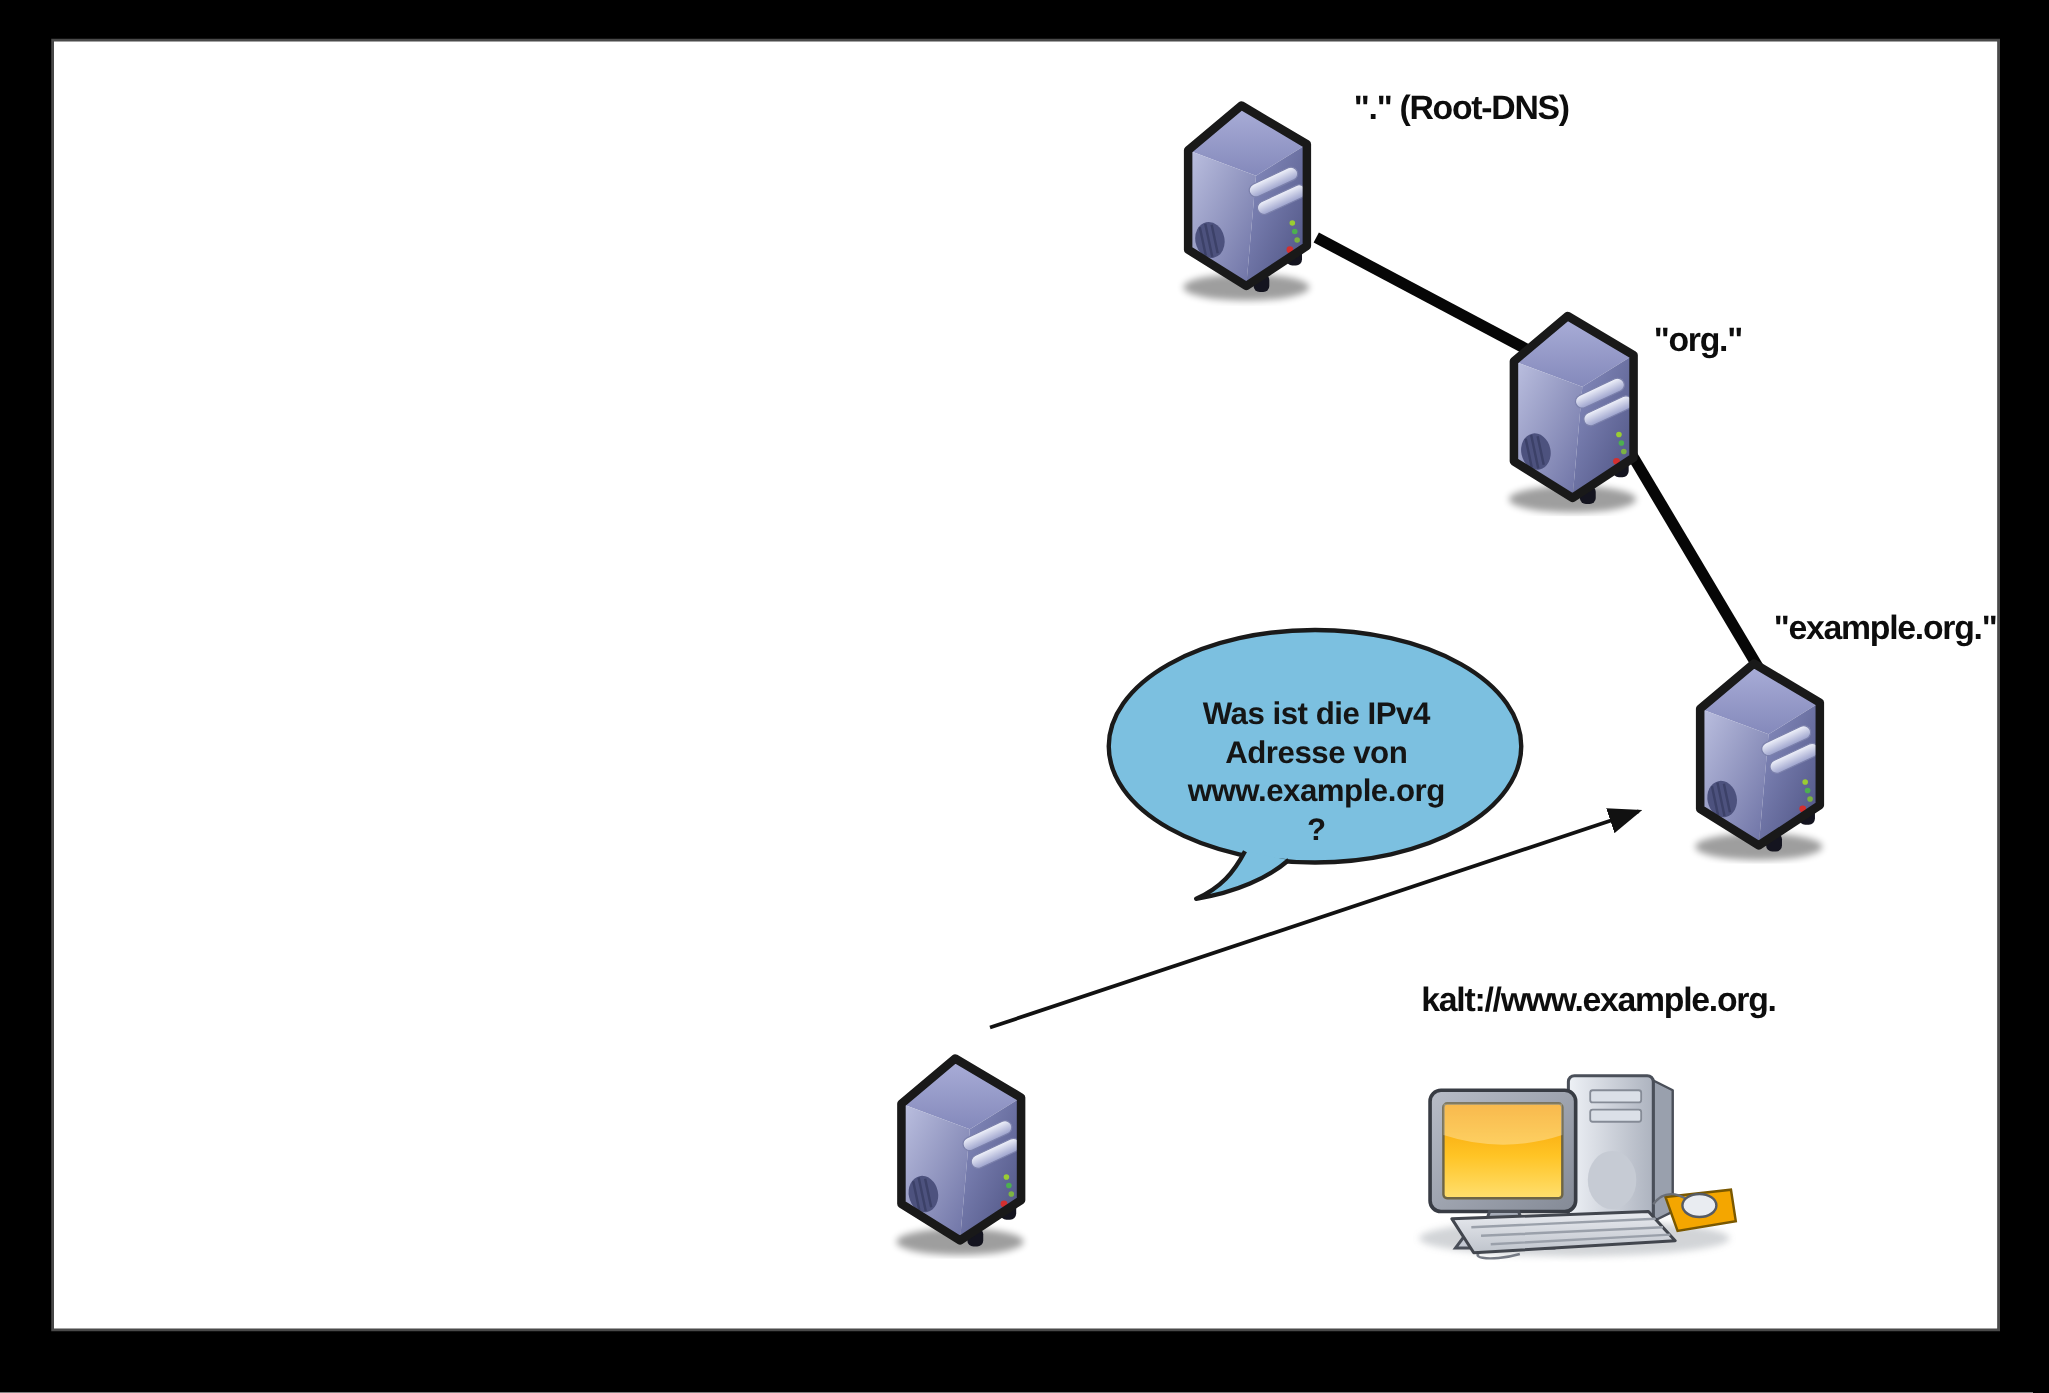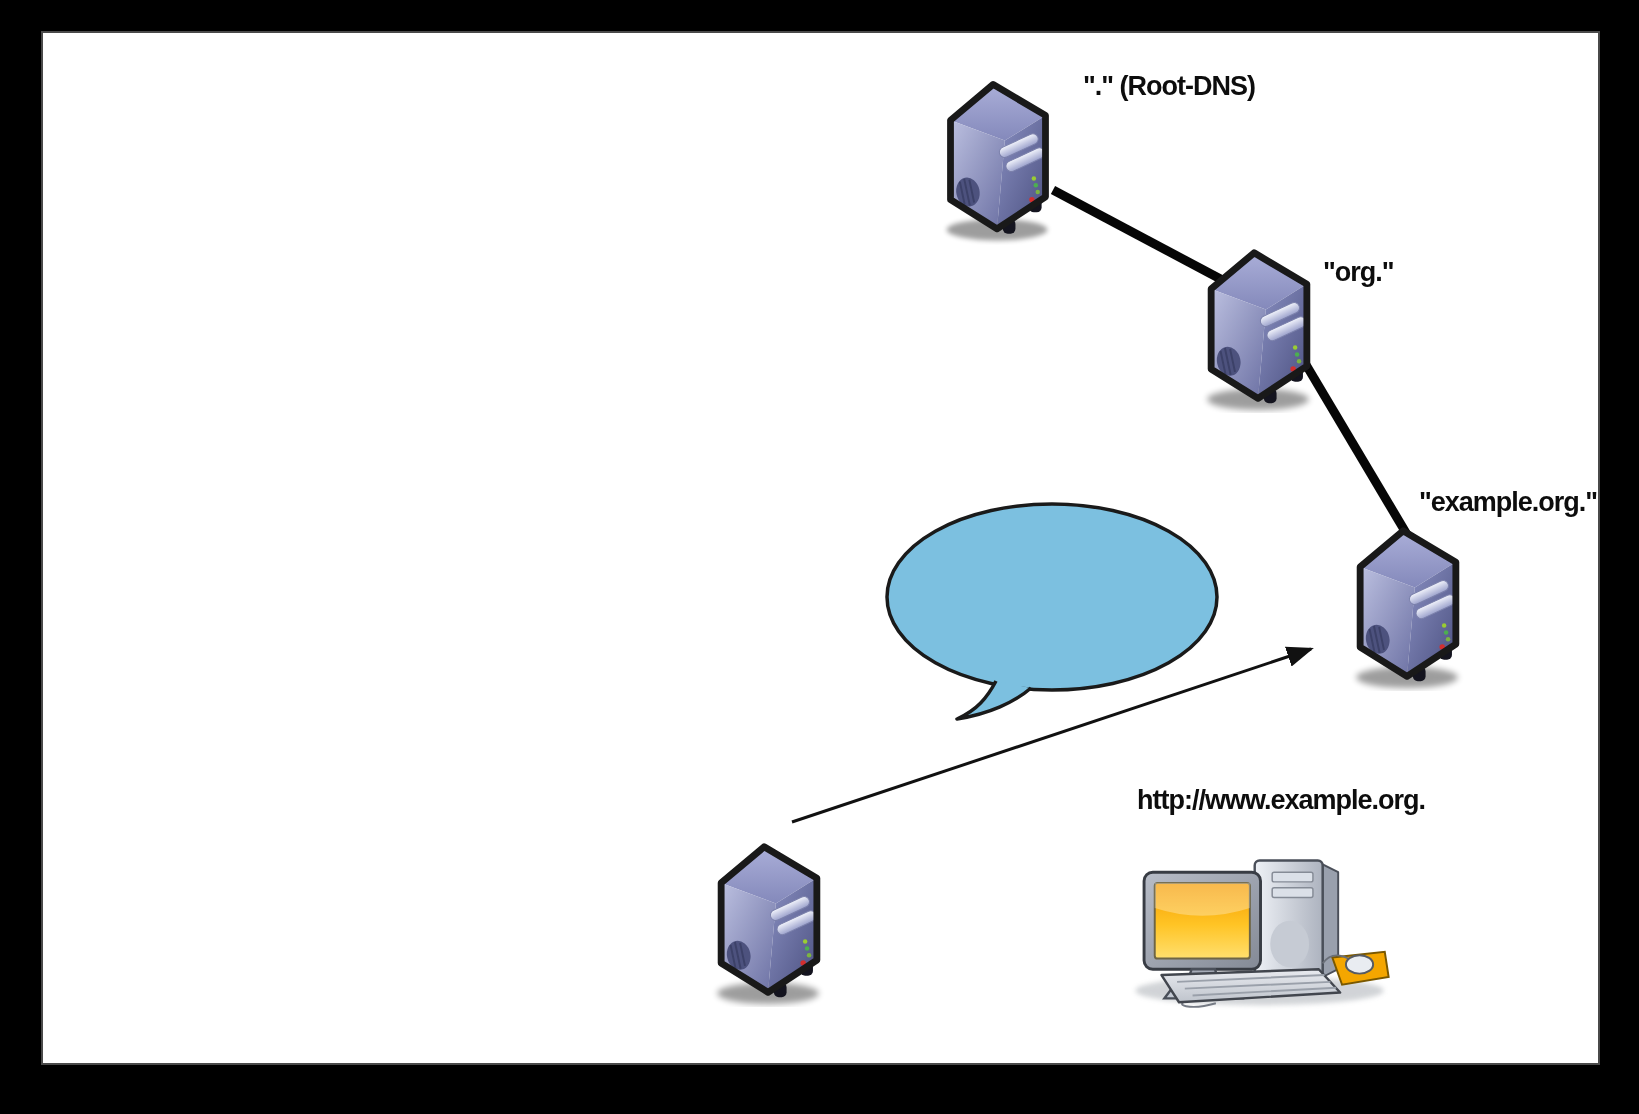"Was ist die IPv4" div.bubble-text { html: none -> <div> <div>Was ist die IPv4</div> <div>Adresse von</div> <div>www.example.org</div> <div>?</div> </div> }
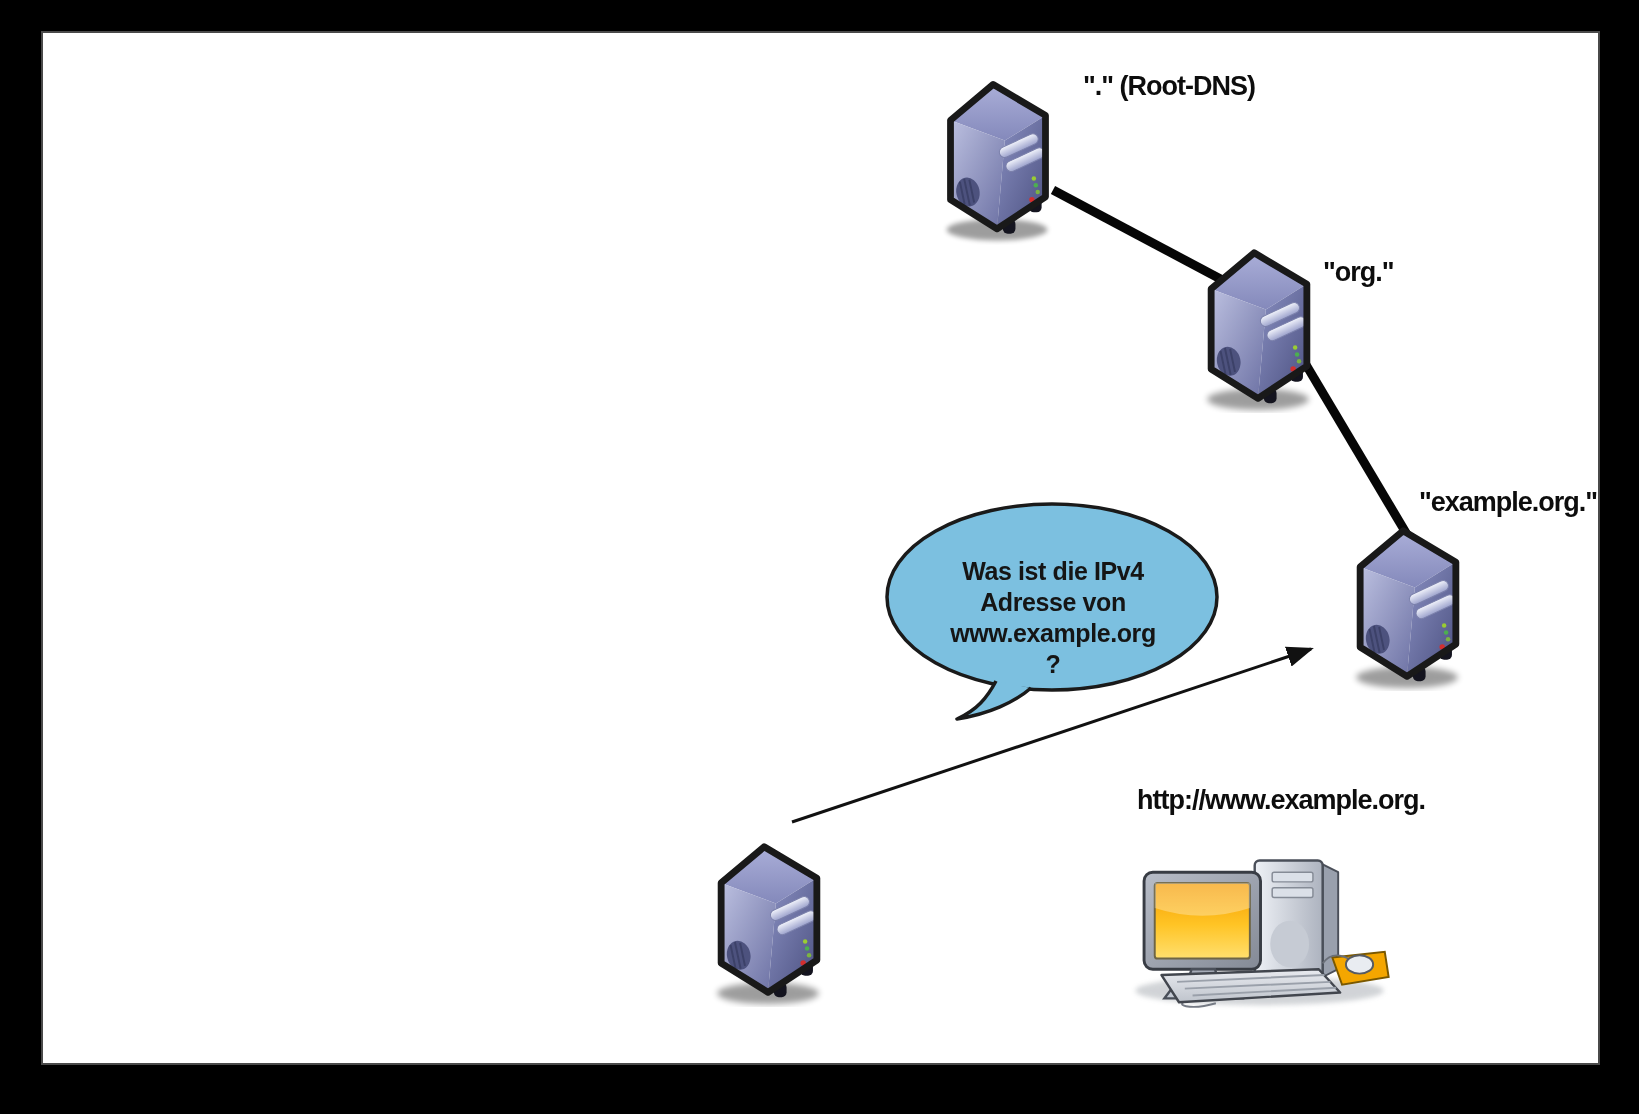"http://www.example.org." div.label { text: http://www.example.org -> kalt://www.example.org }
